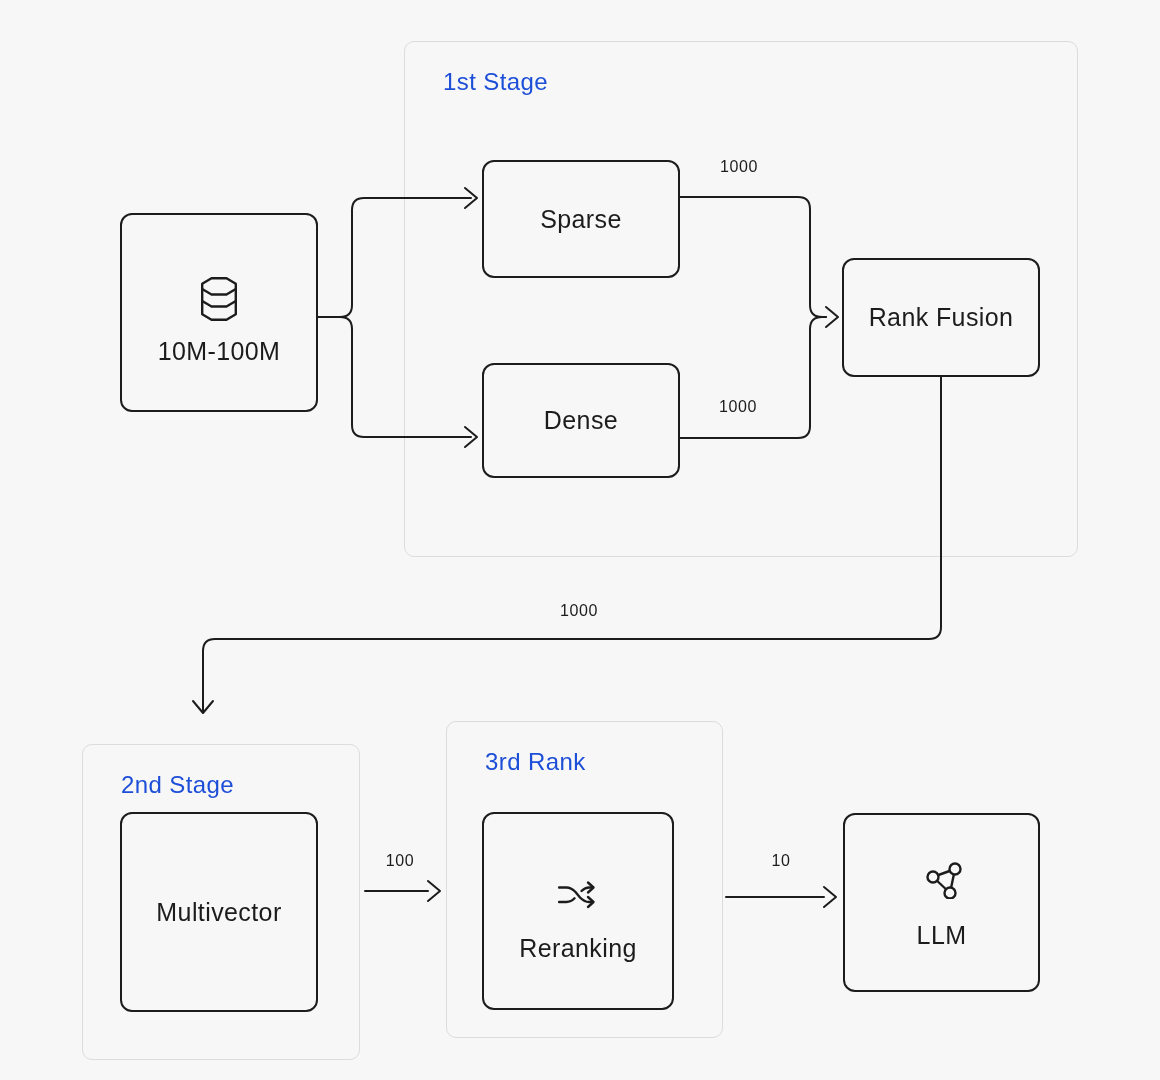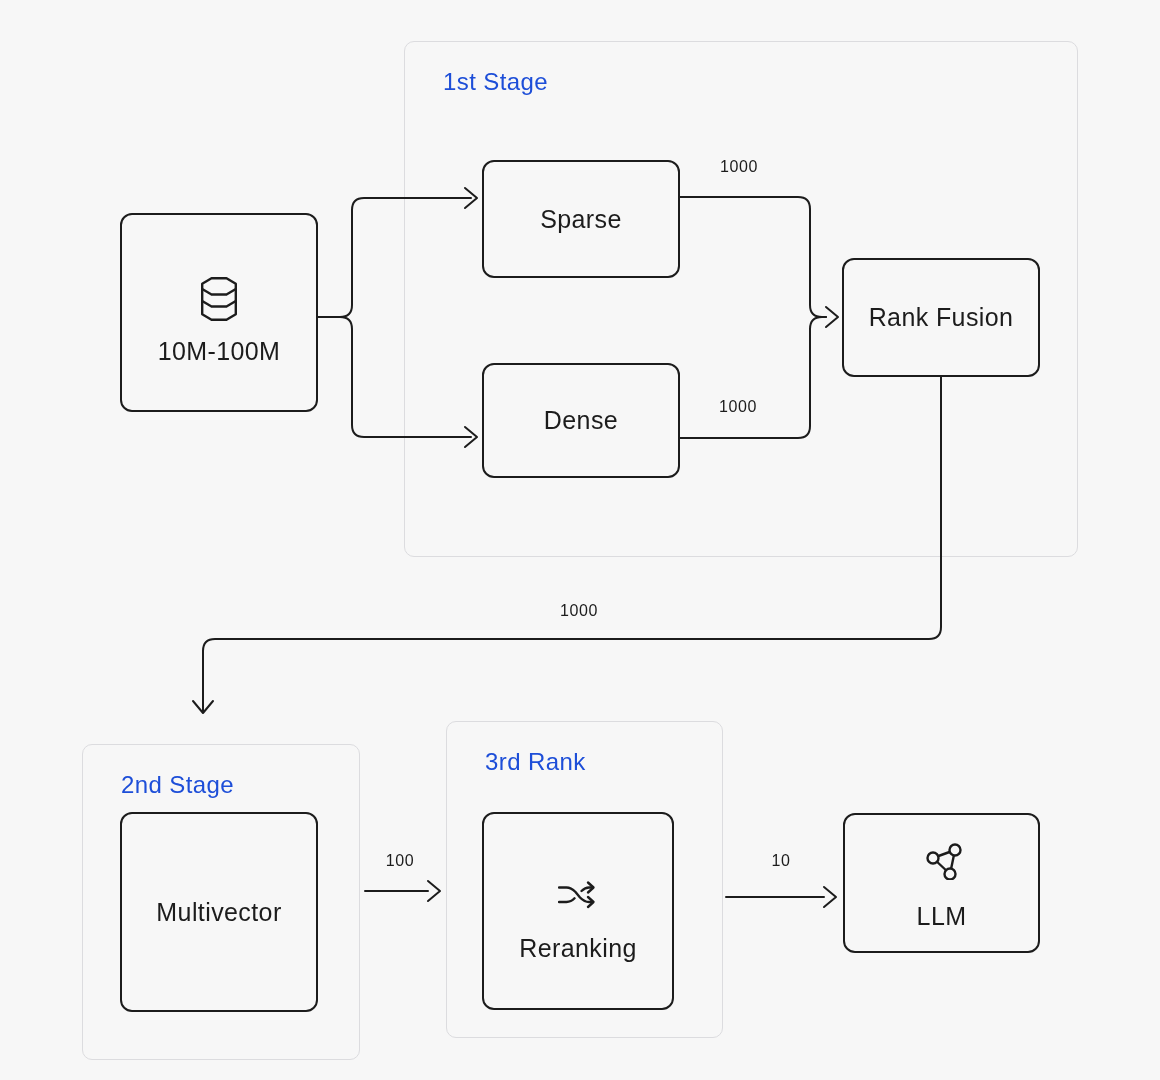"LLM" #node-llm { height: 140px -> 179px }
